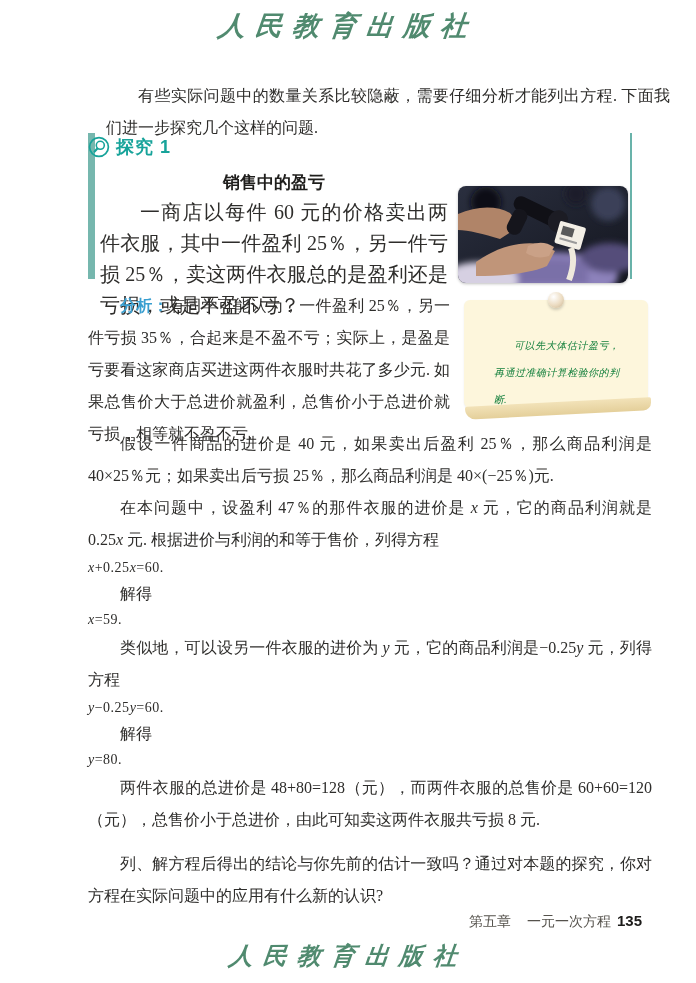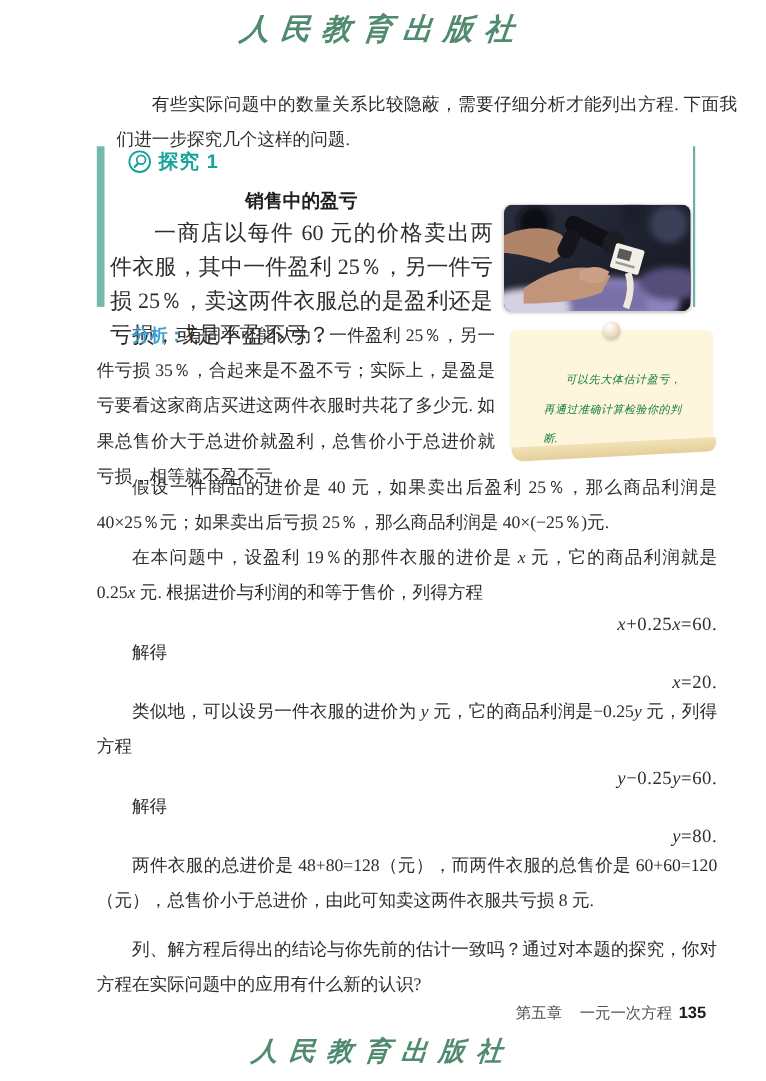"探究 1" .explore-head { left: 28px -> 0 }
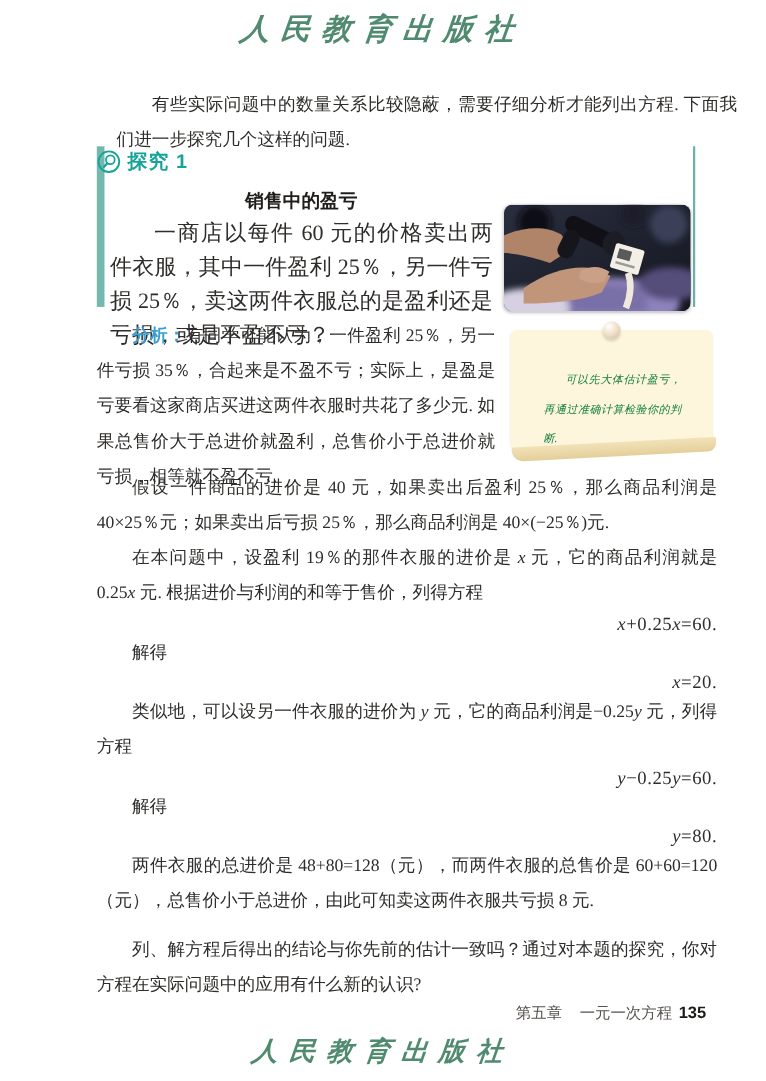"在本问题中，设盈利 19％的那件衣服的进价是" span { text: 19 -> 47 }
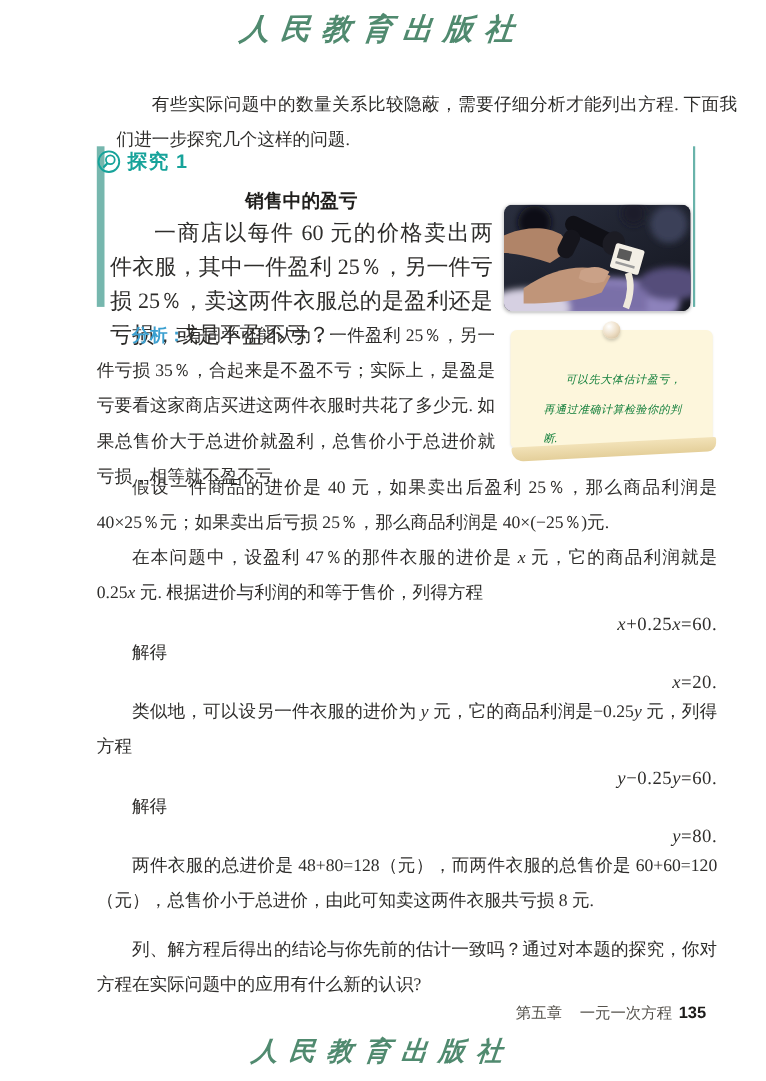"x+0.25x=60." .equation { font-size: 17px -> 14px; text-align: right -> left }
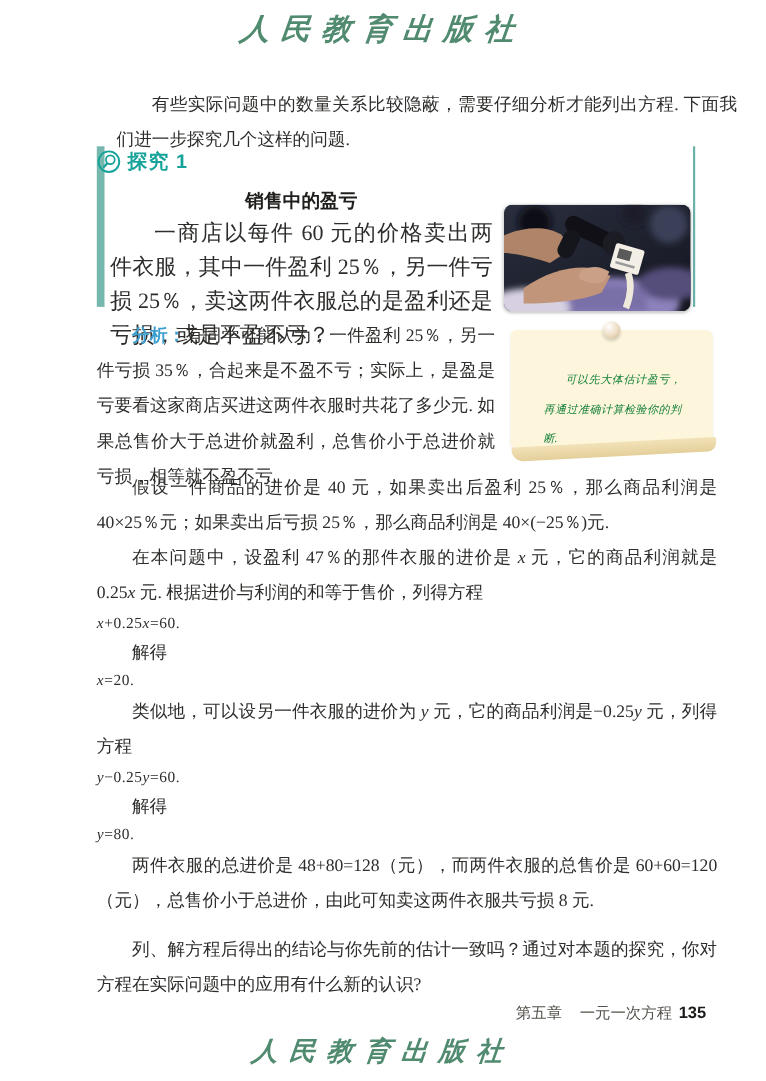"=20." span { text: 20 -> 59 }
